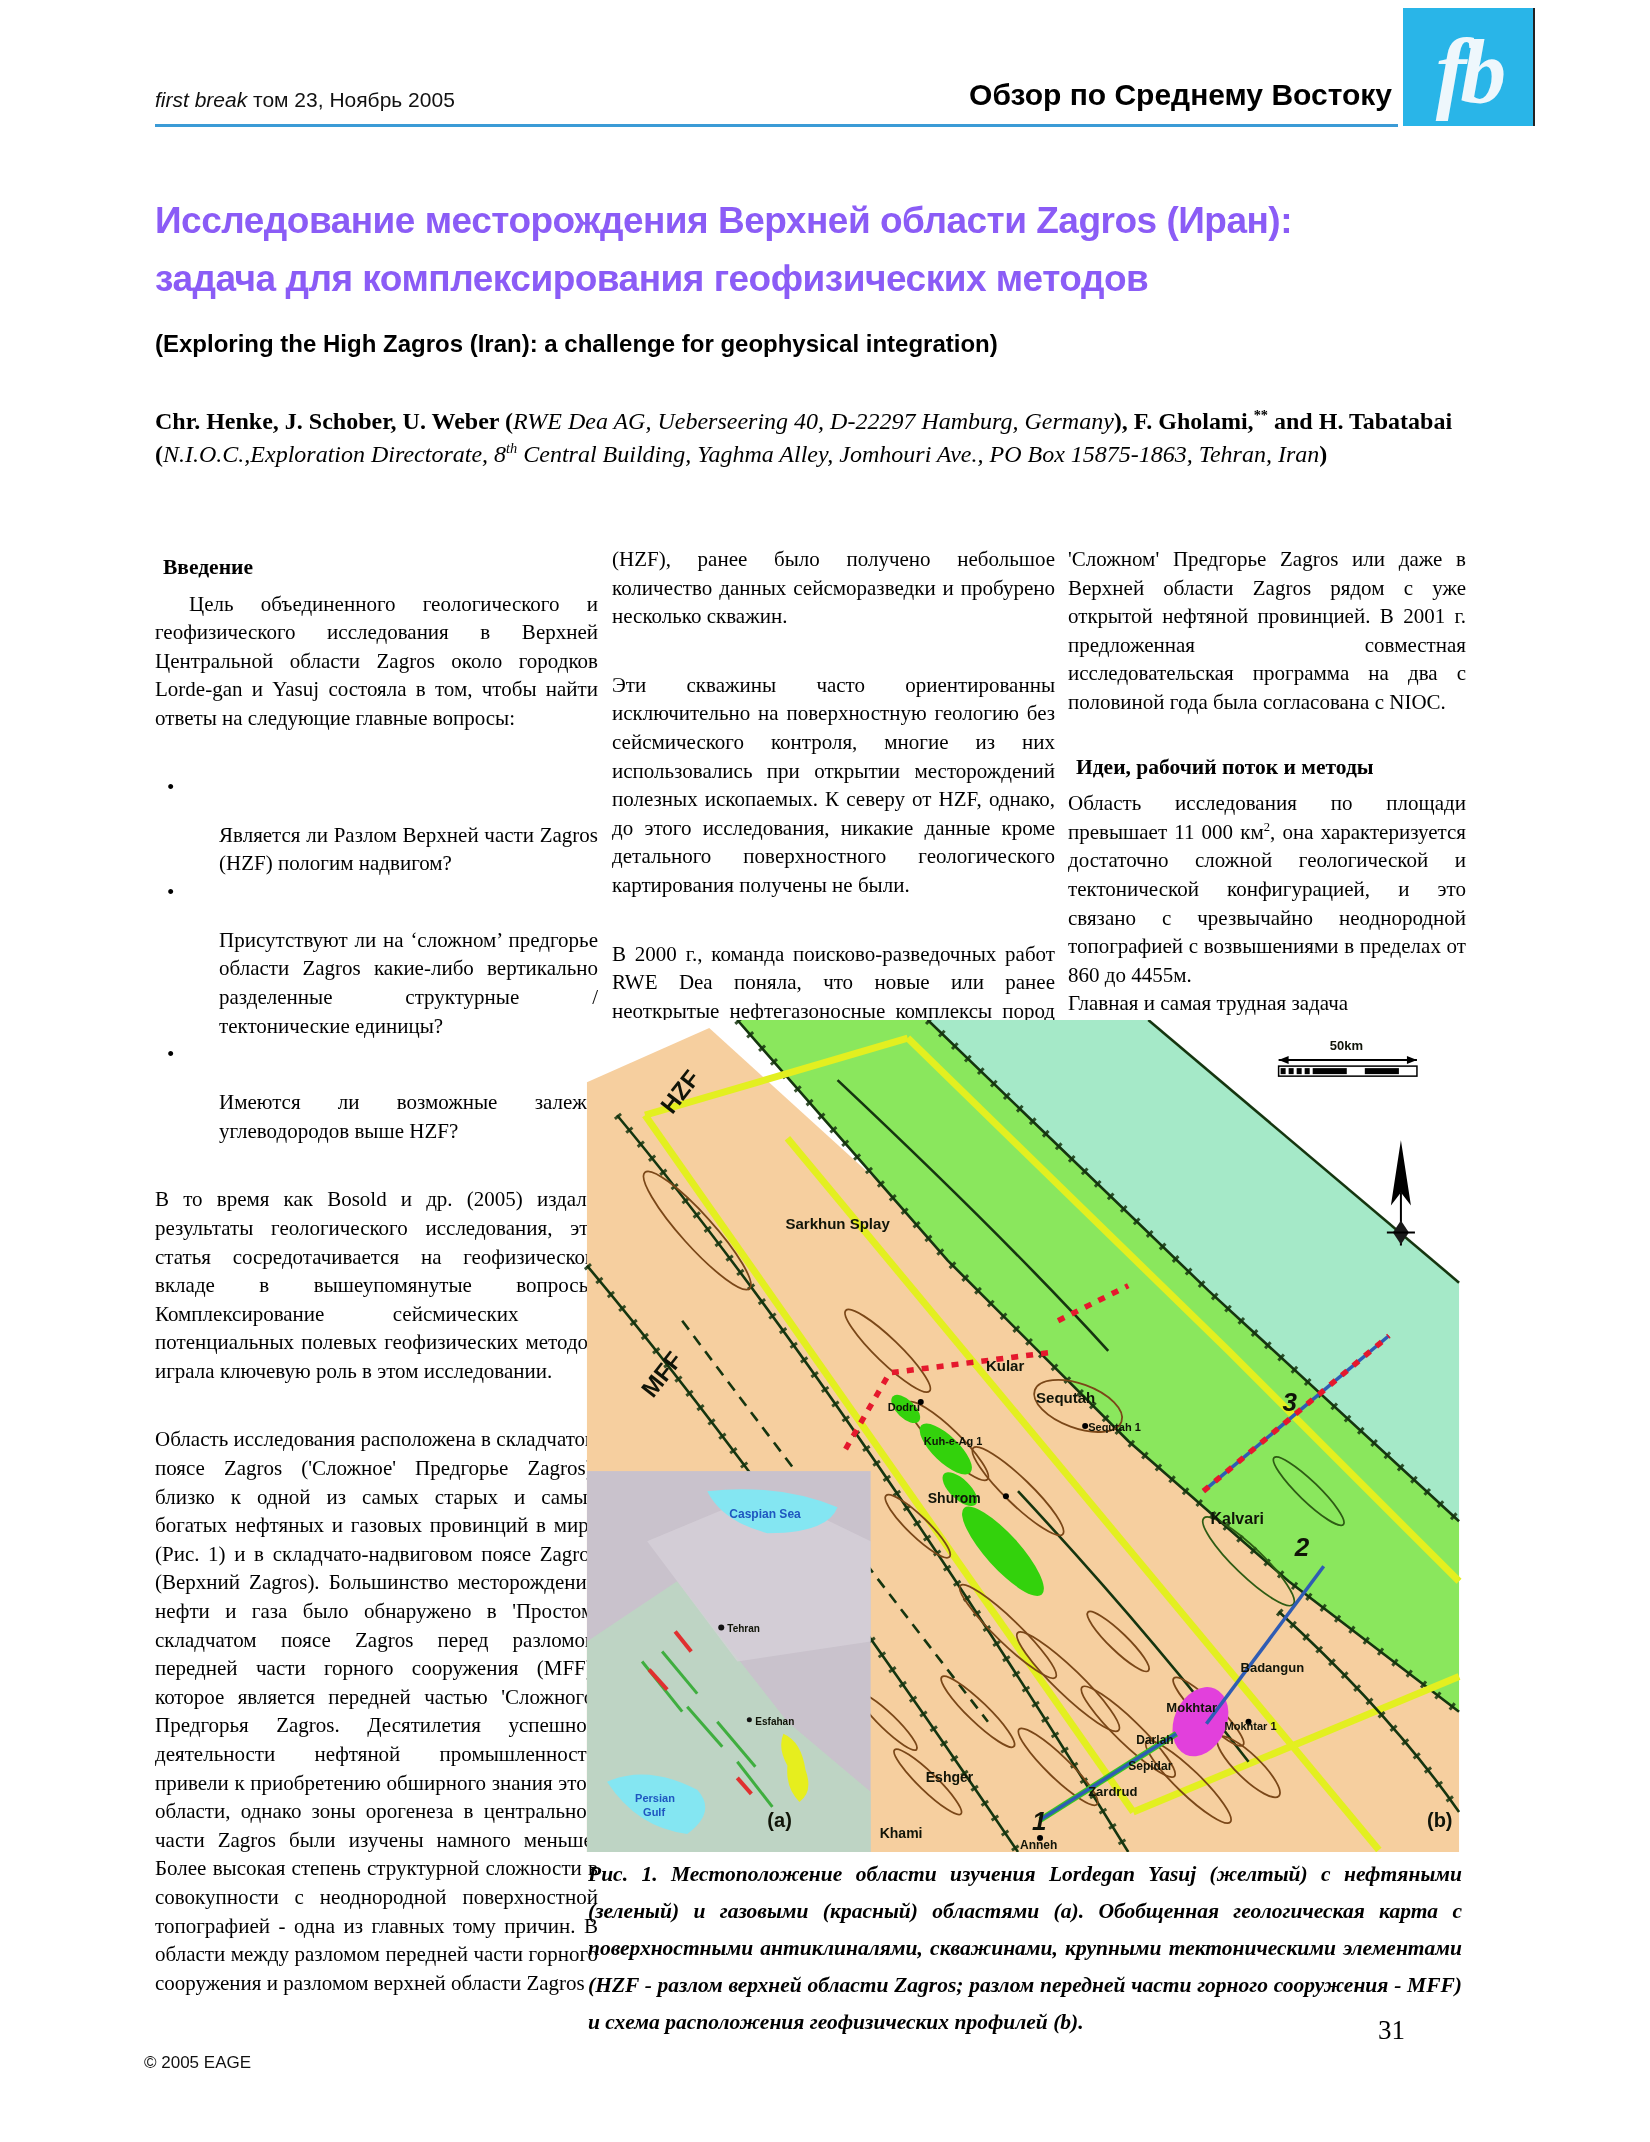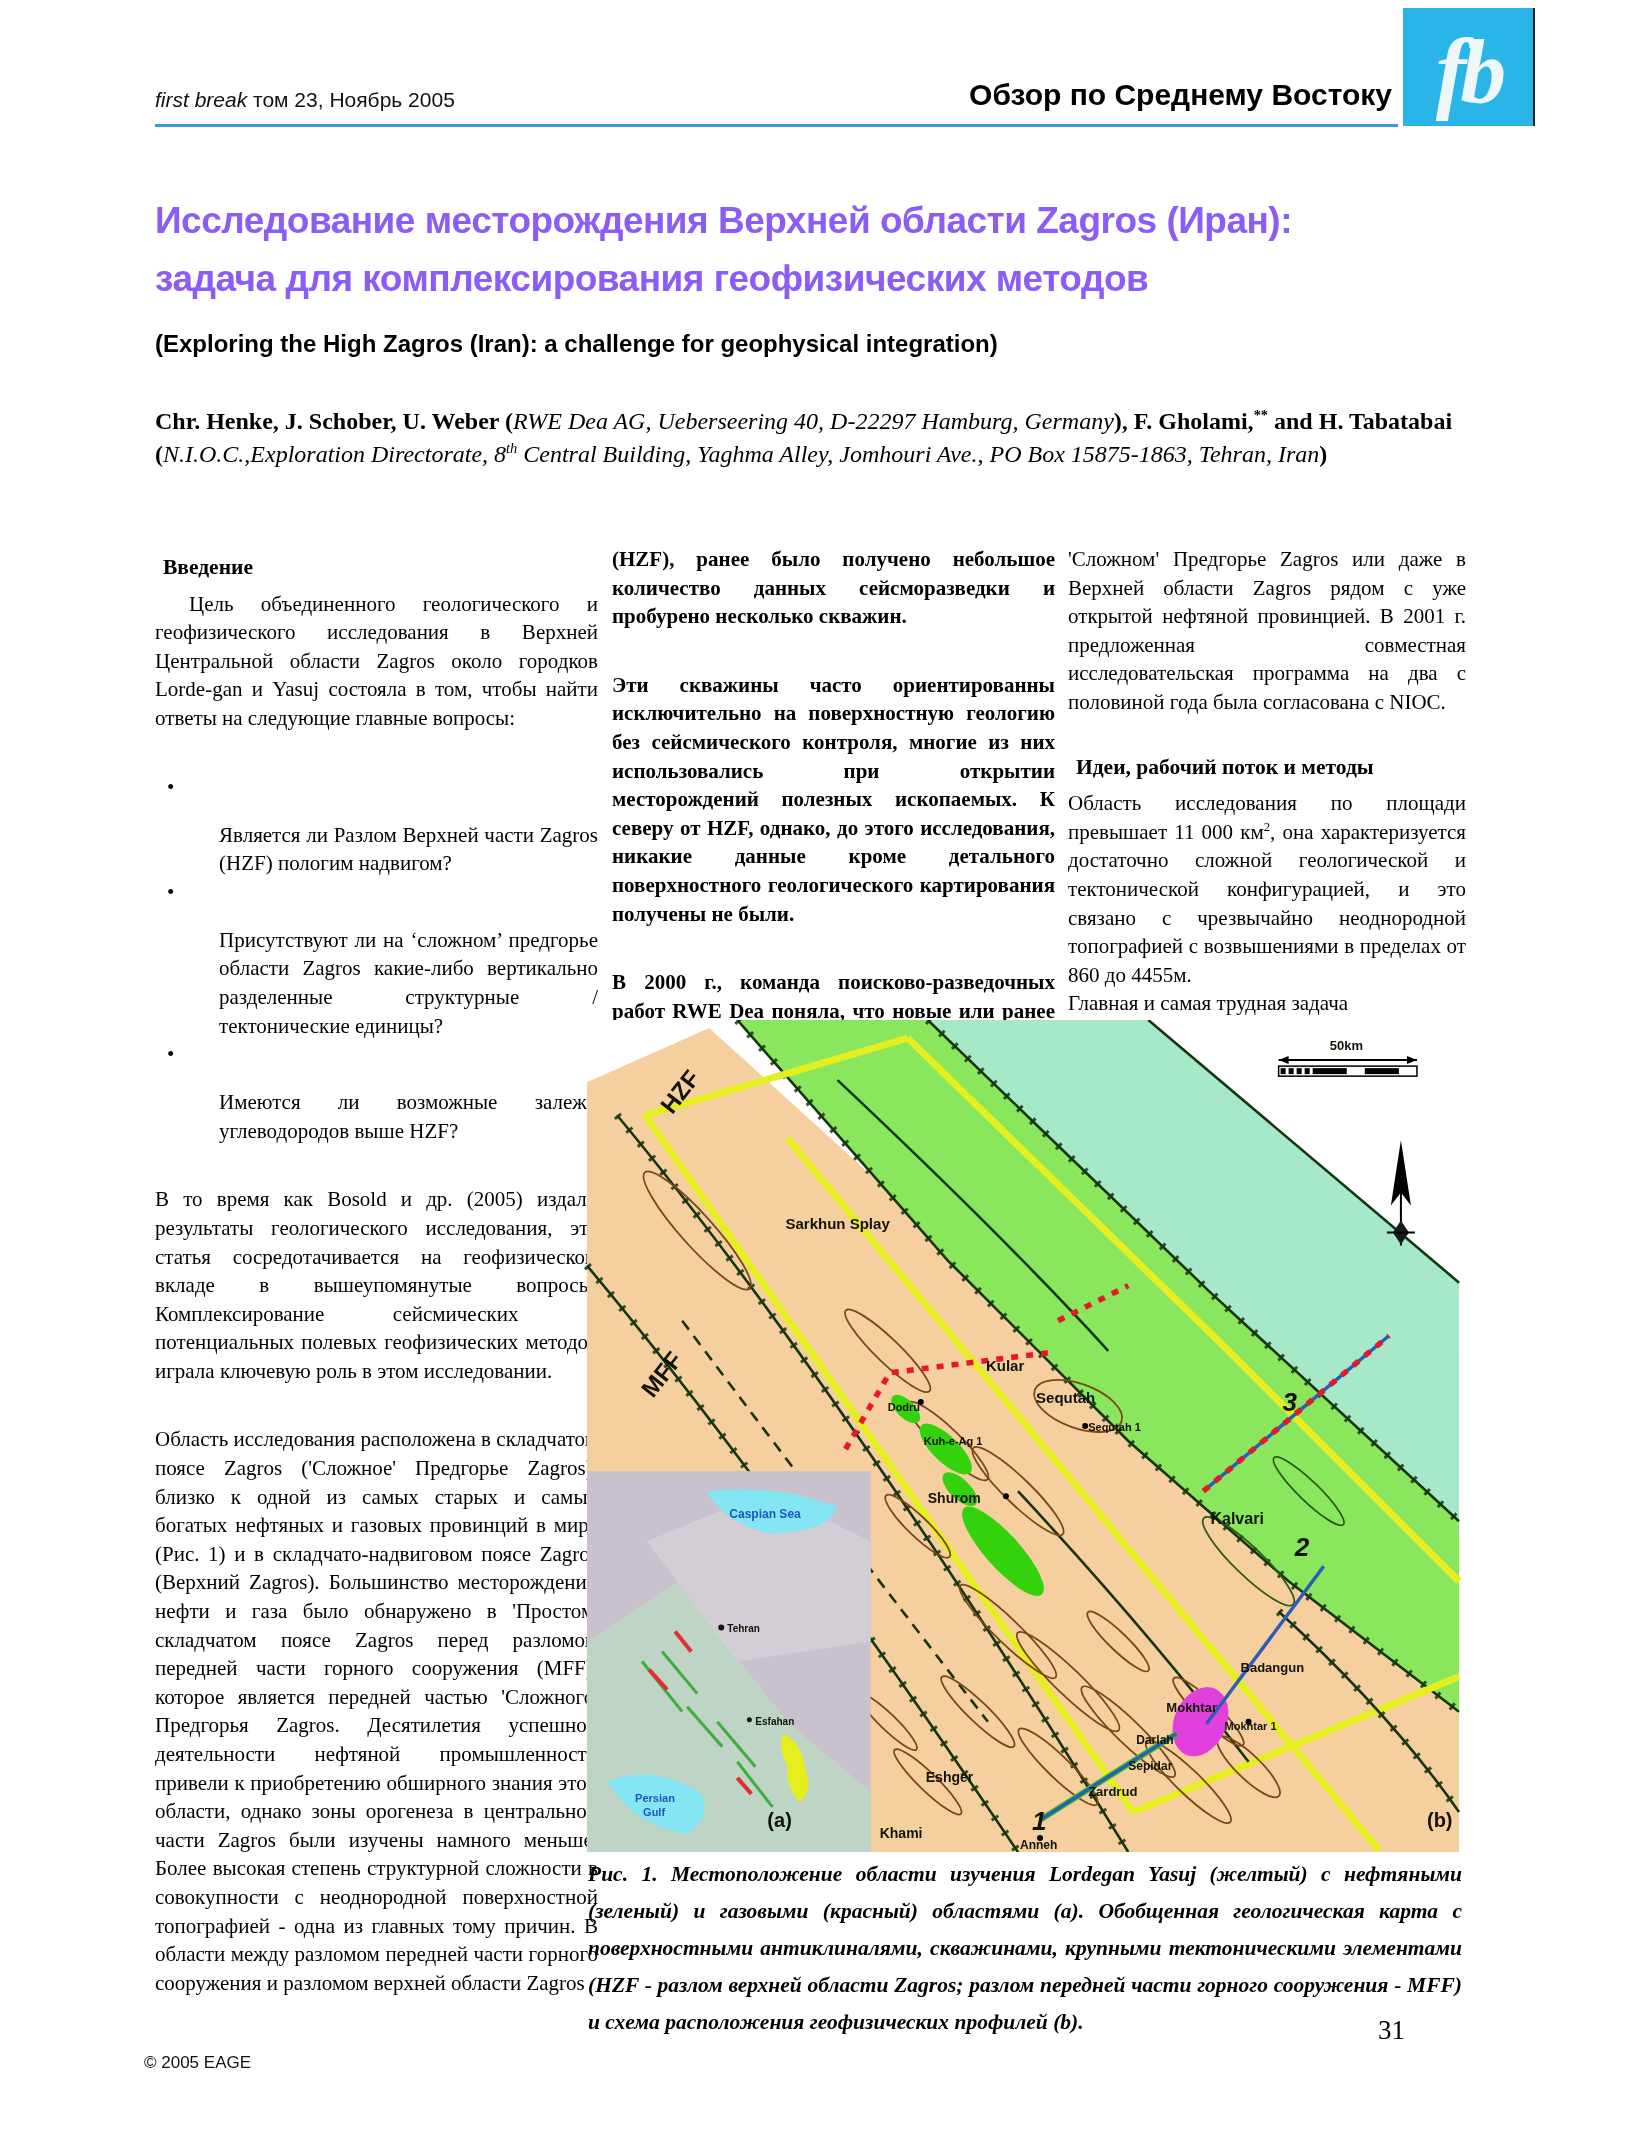"(HZF), ранее было получено небольшое" .col2 { font-weight: bold -> none }
